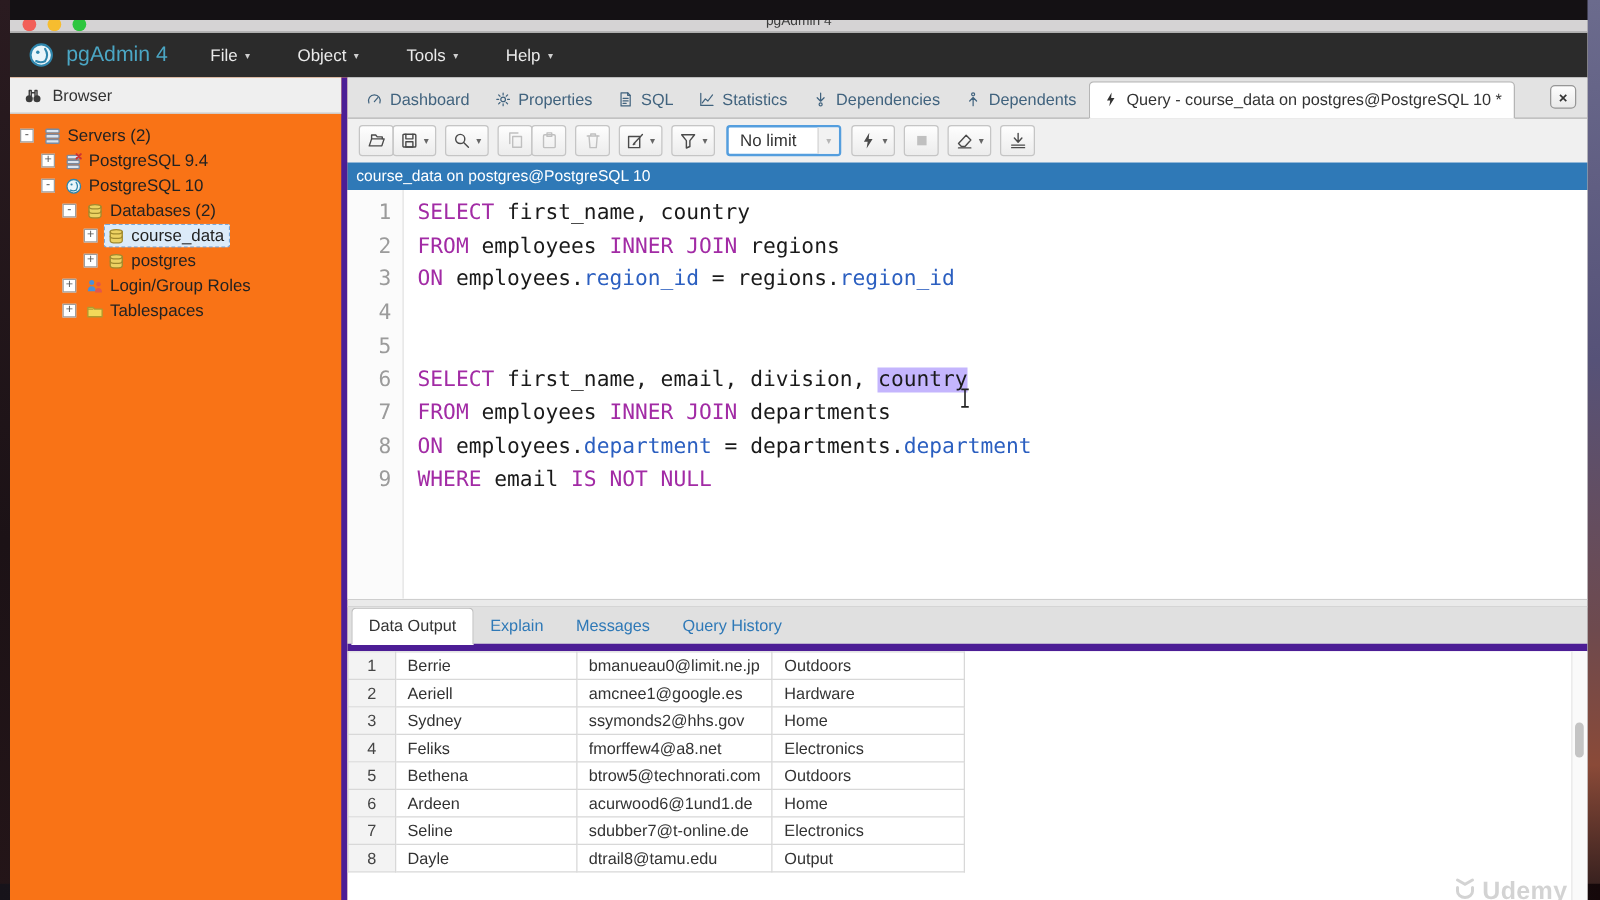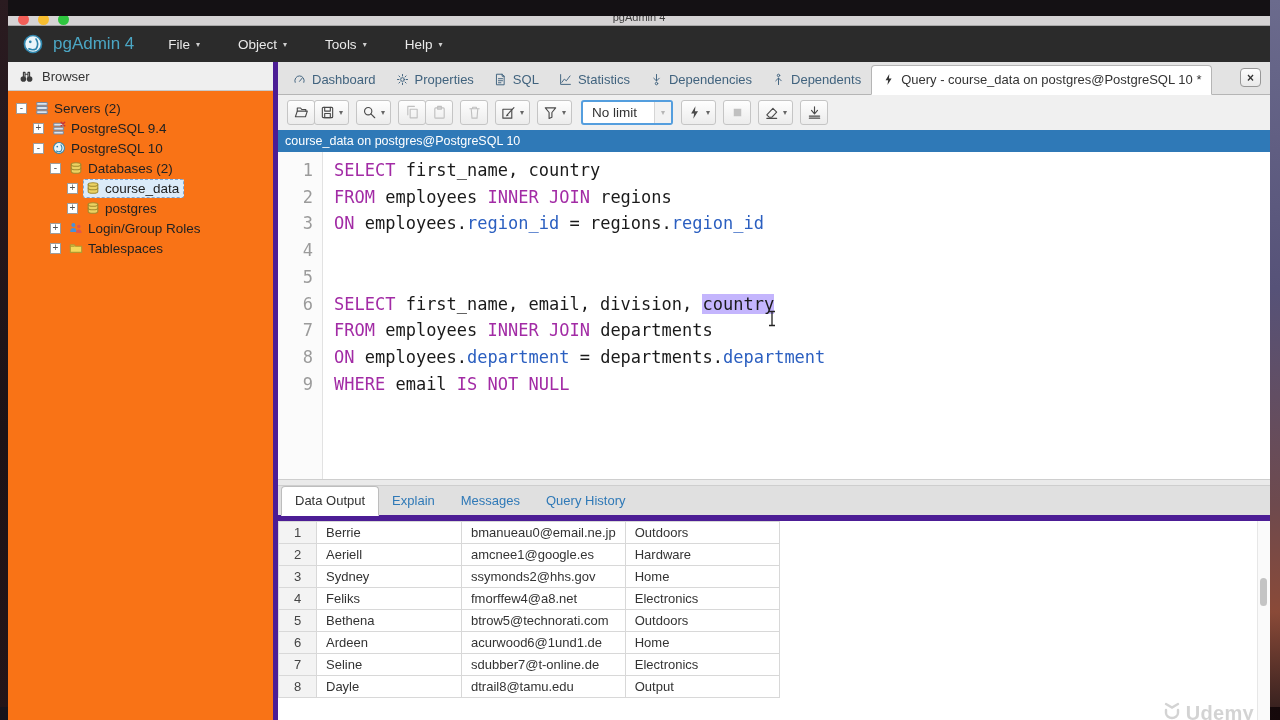"Servers (2)" .node { align-items: flex-start -> flex-end }
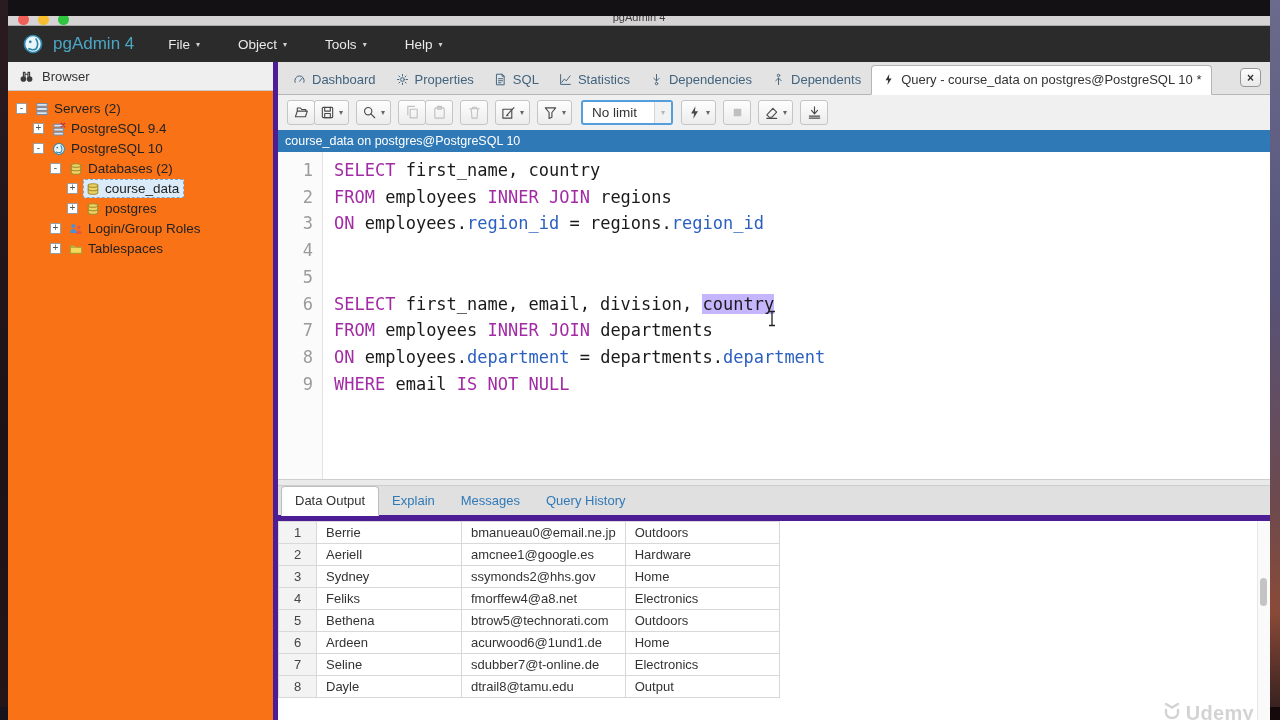"bmanueau0@email.ne.jp" td { text: bmanueau0@email.ne.jp -> bmanueau0@limit.ne.jp }
